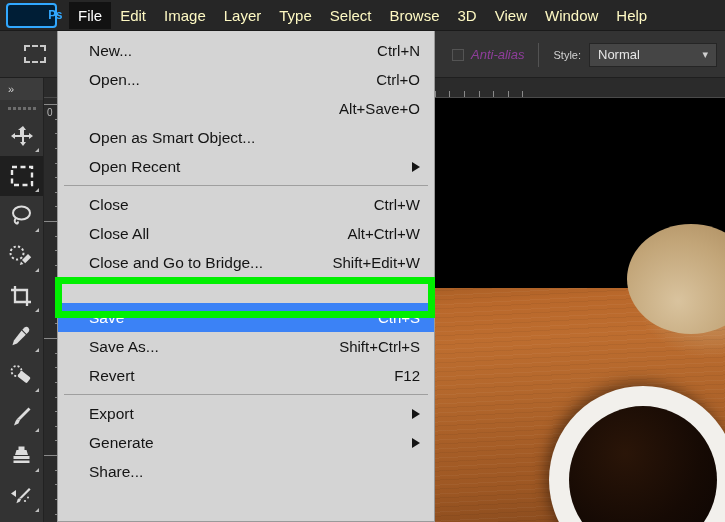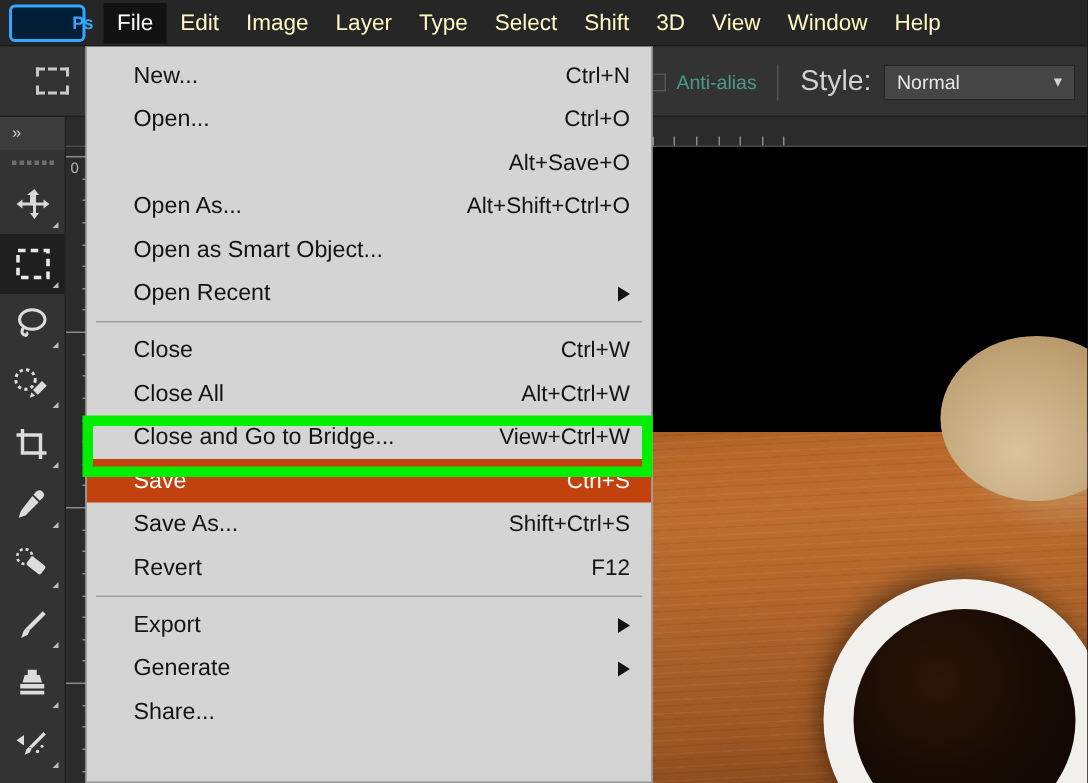"Shift" div.menu-item { text: Shift -> Browse }
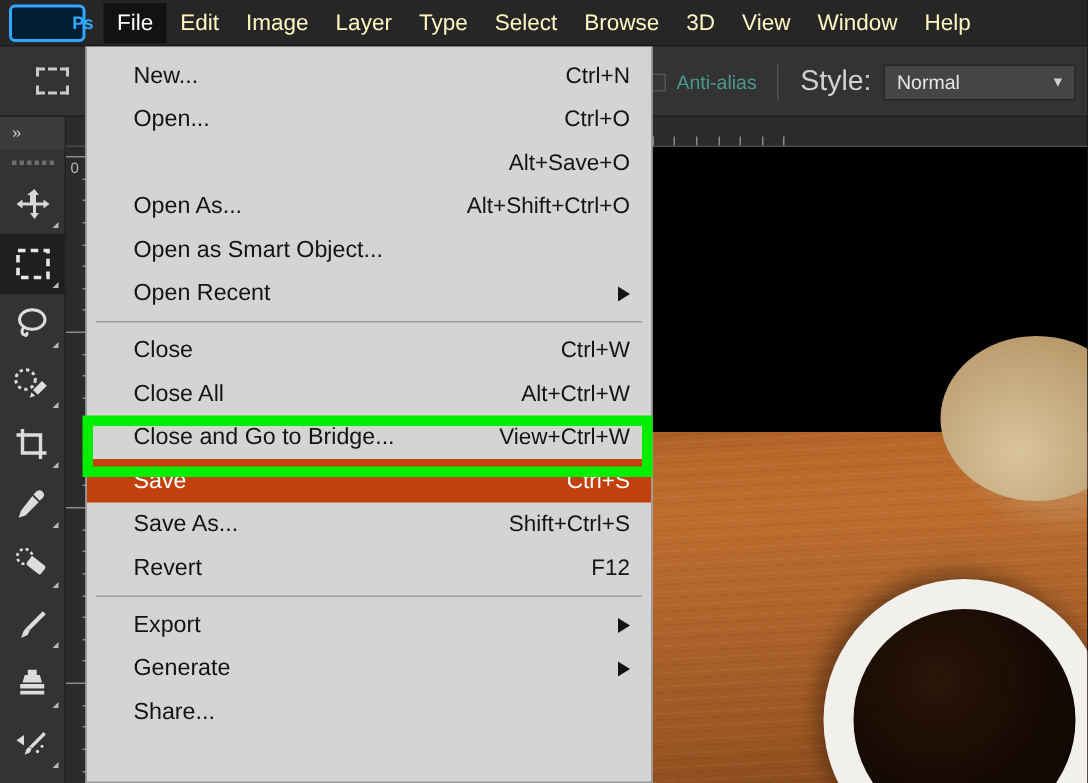"Anti-alias" .opt-label { color: #5eead4 -> #d946ef; font-style: none -> italic }
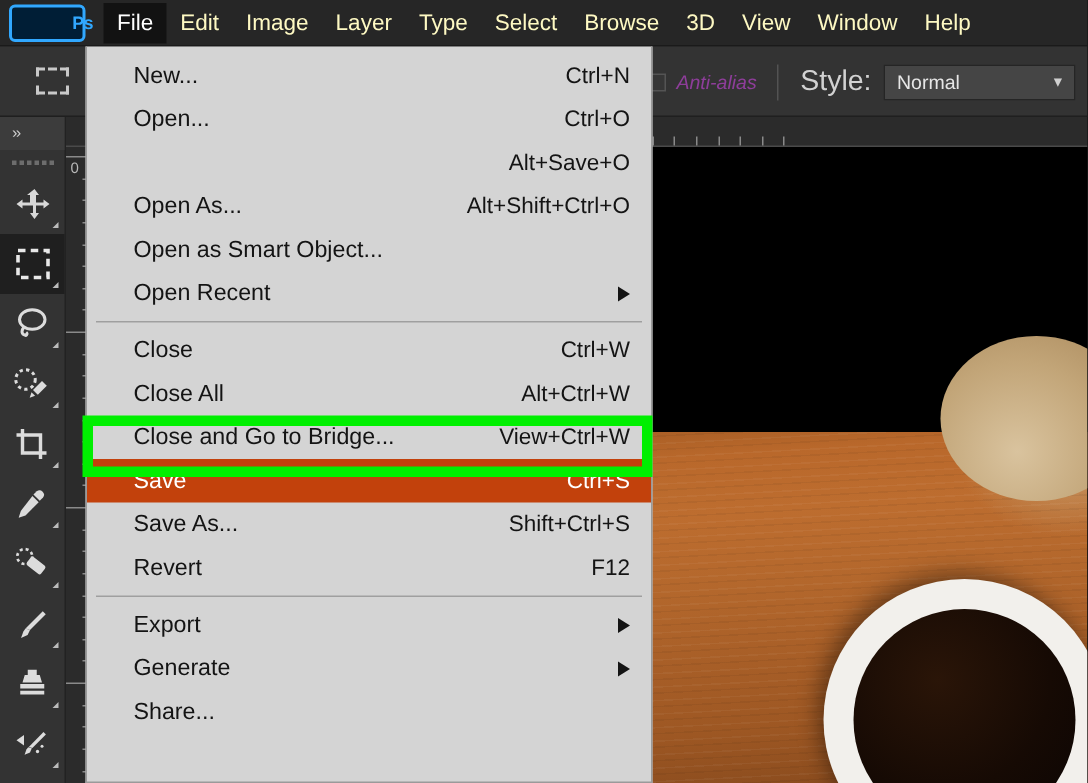"Style:" .opt-label-strong { font-size: 19px -> 11px }
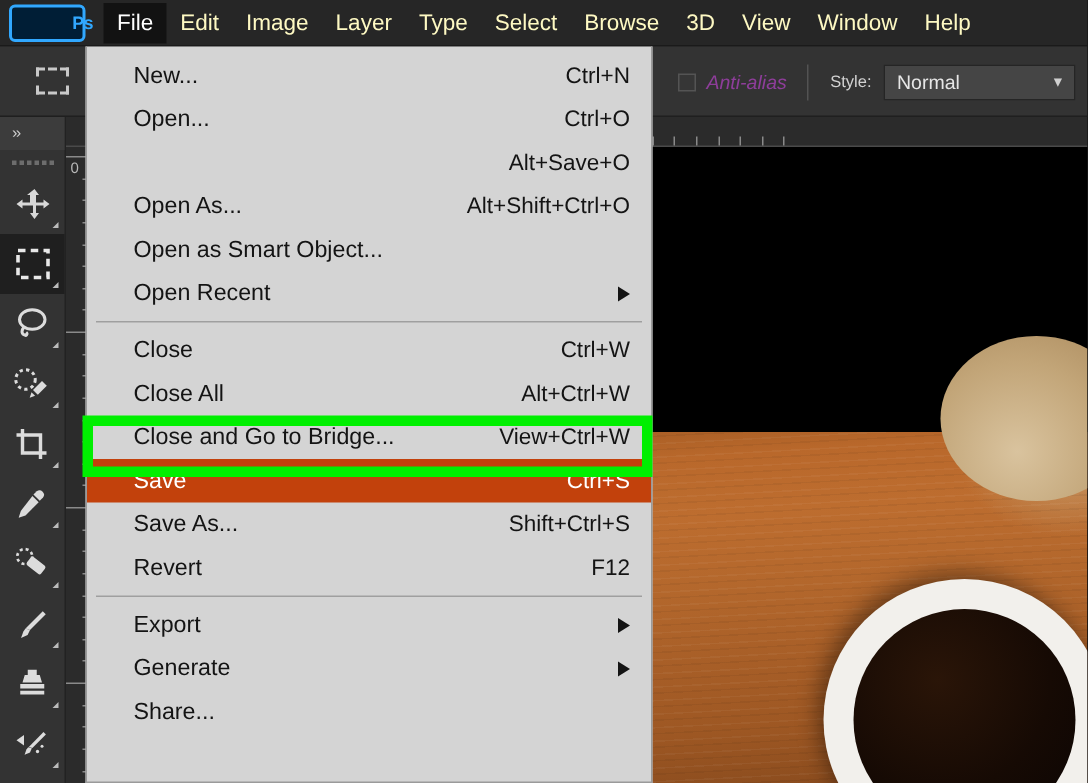"Open As..." div.mrow { html: <div> <span>Open As...</span> <span>Alt+Shift+Ctrl+O</span> </div> -> none }
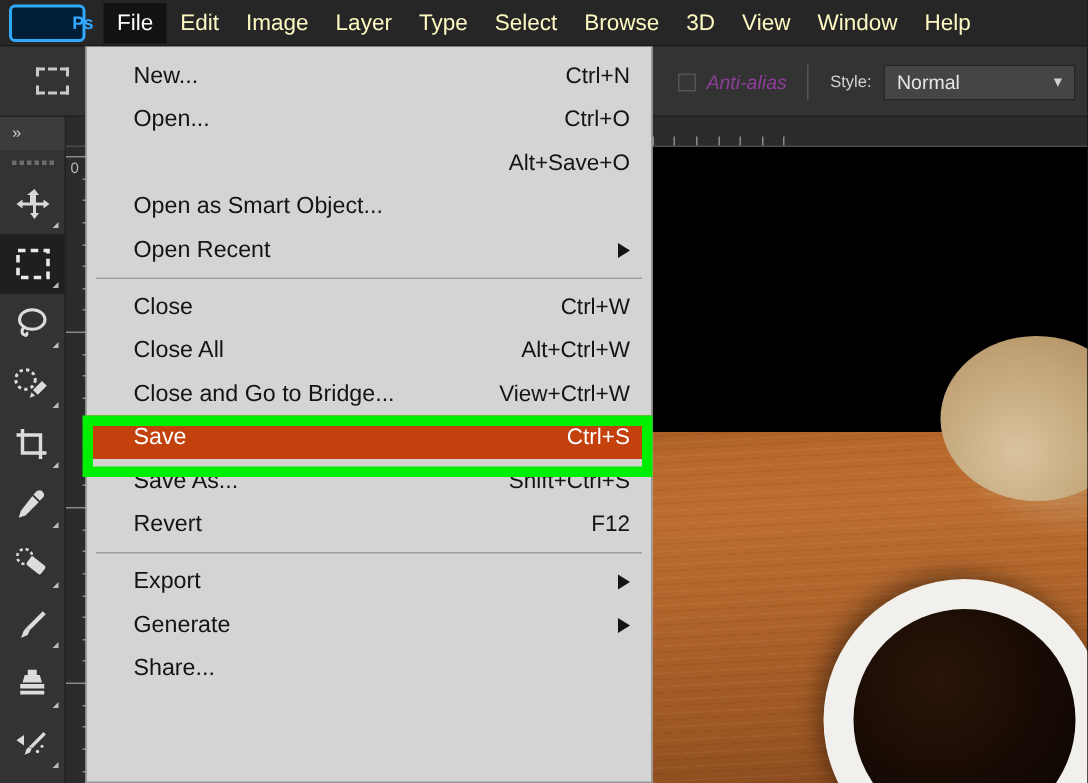"View+Ctrl+W" span.shortcut { text: View+Ctrl+W -> Shift+Edit+W }
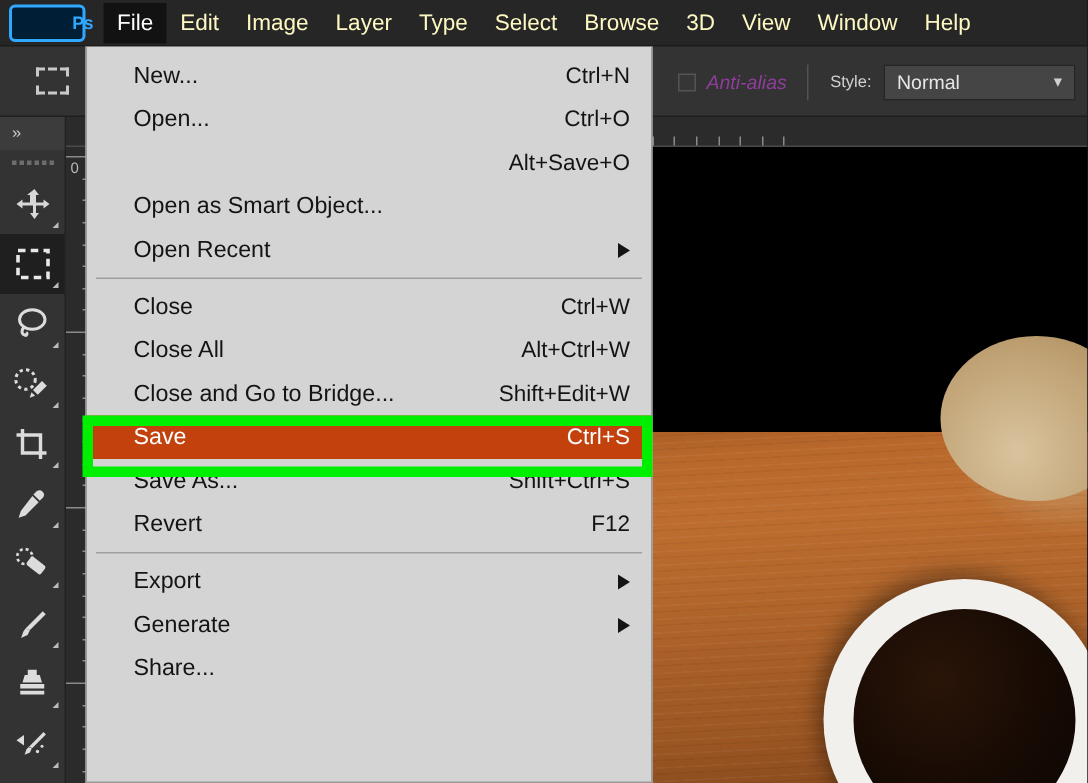"Save" .mrow.highlight { background: #c2410c -> #3b82f6; margin-top: none -> 26px }
